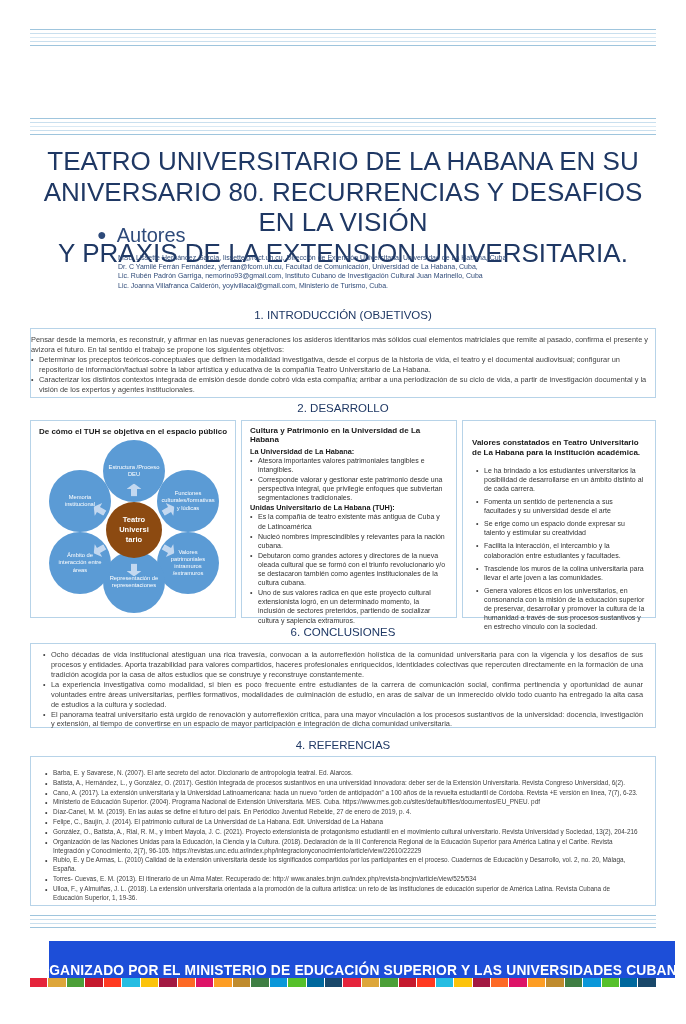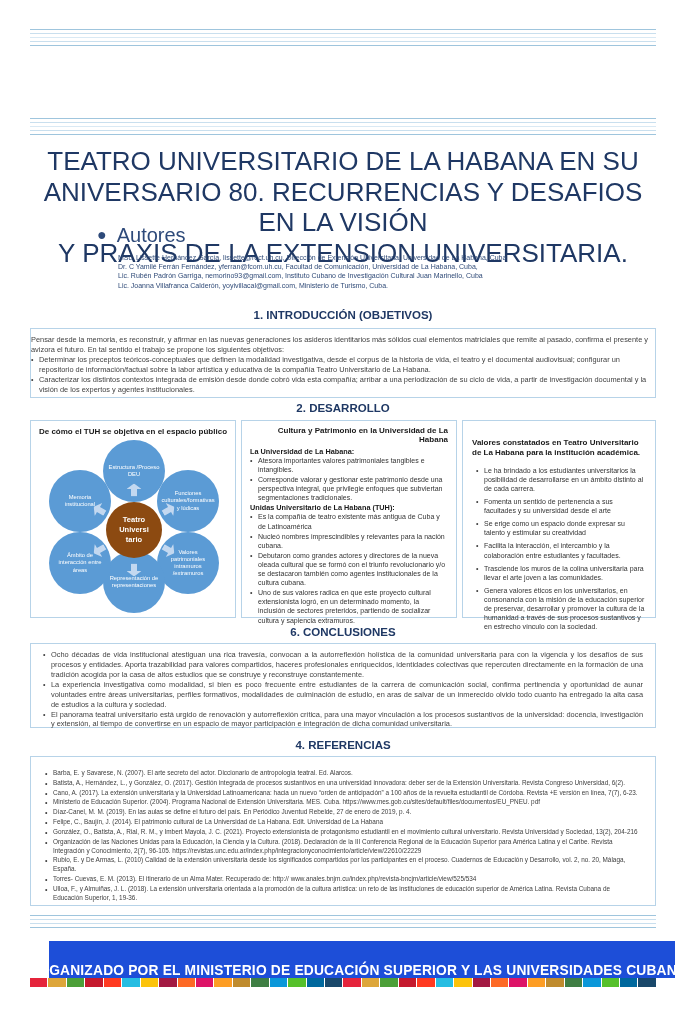"1. INTRODUCCIÓN (OBJETIVOS)" .sec-heading { font-weight: bold -> normal }
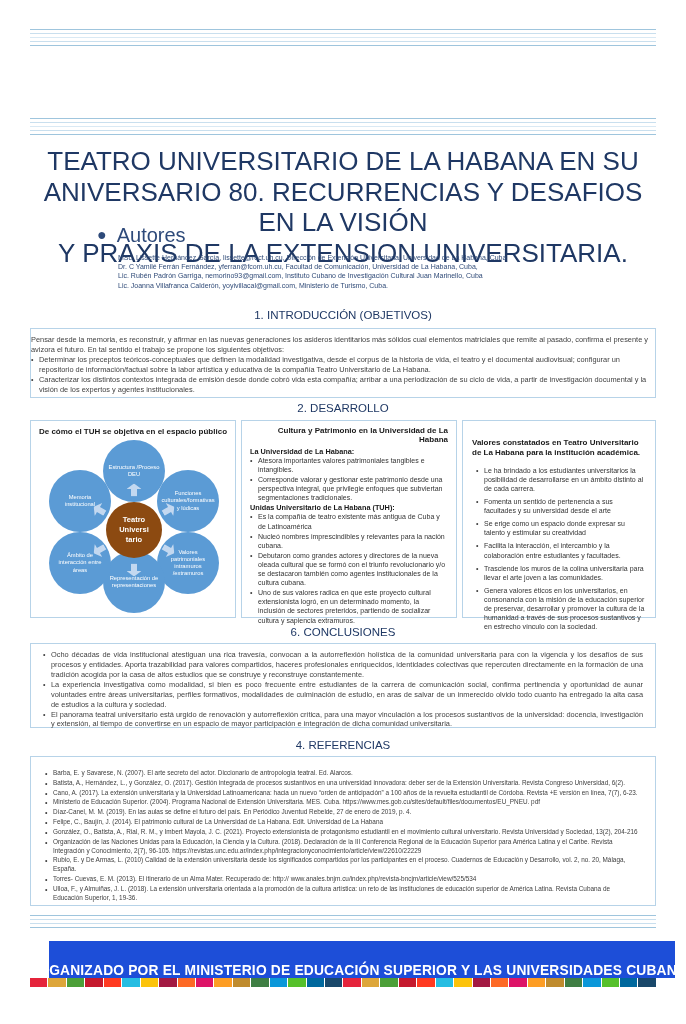"Cultura y Patrimonio en la" .cult-title { text-align: right -> left }
